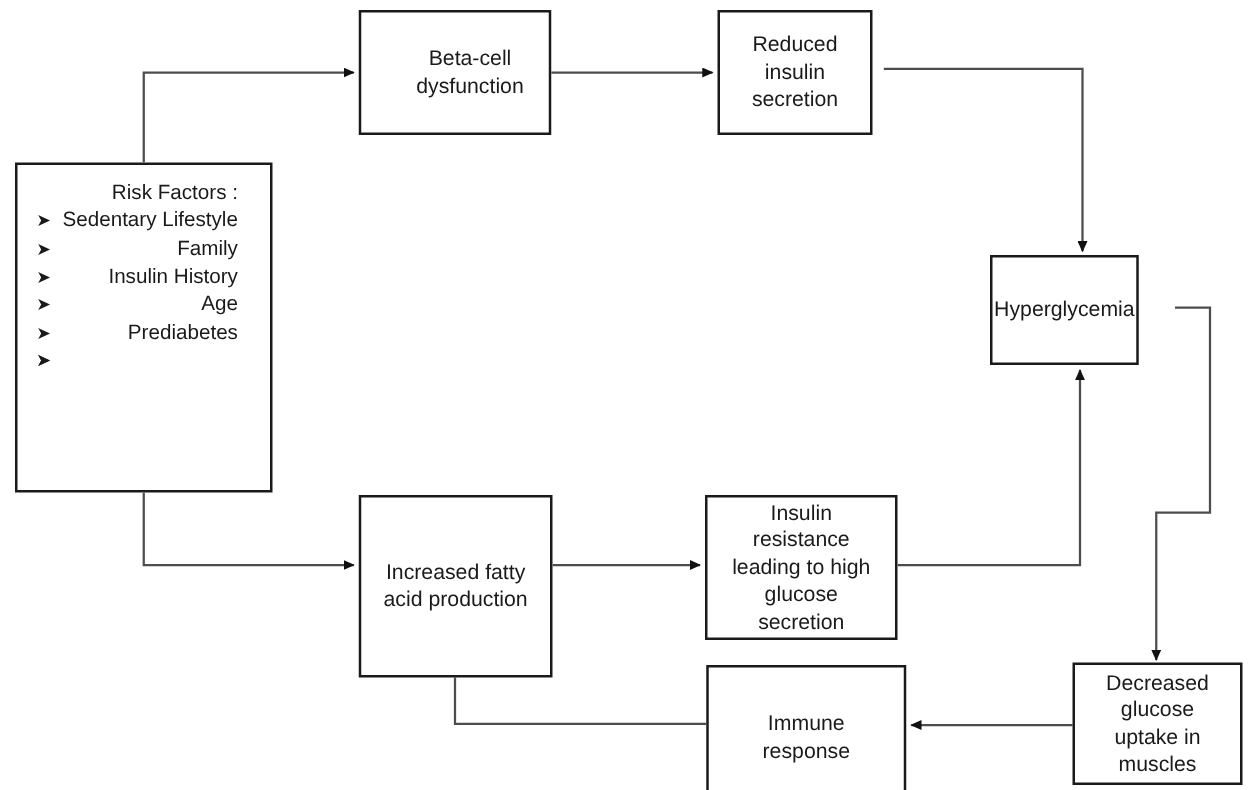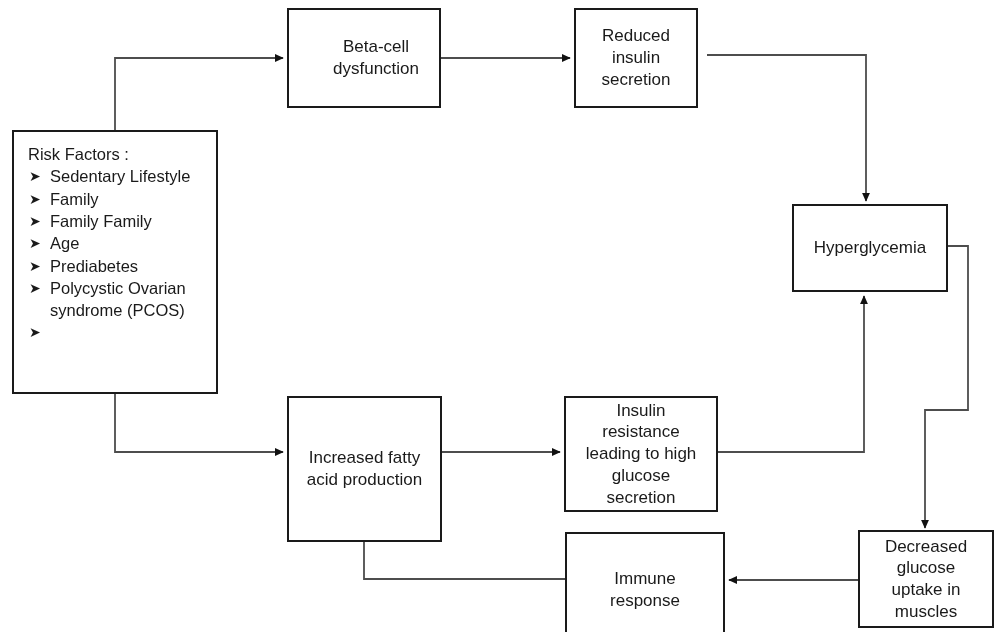"Risk Factors :" .risk-box { text-align: left -> right }
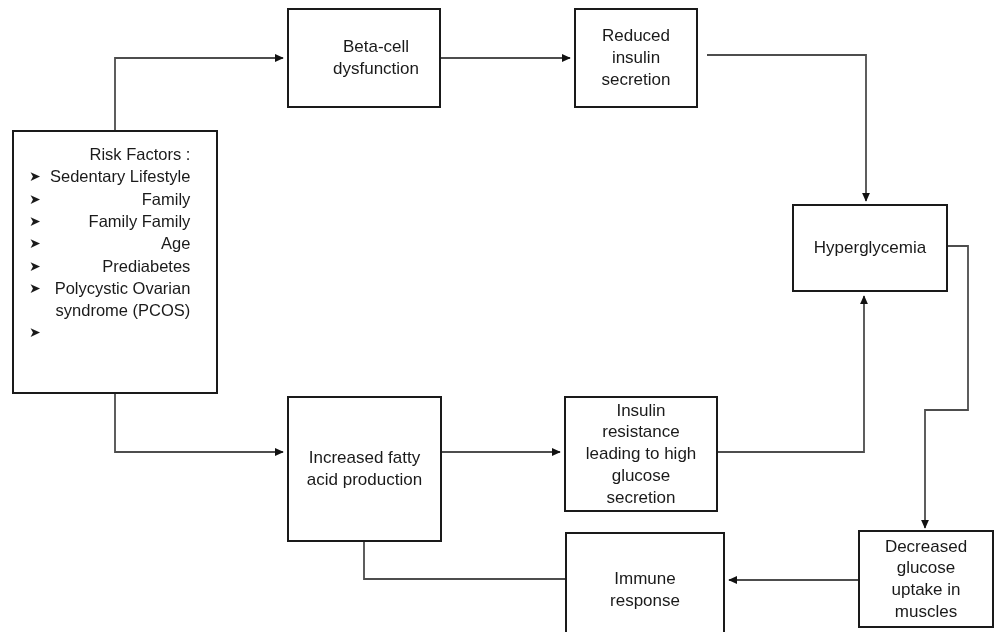"Family Family" span { text: Family Family -> Insulin History }
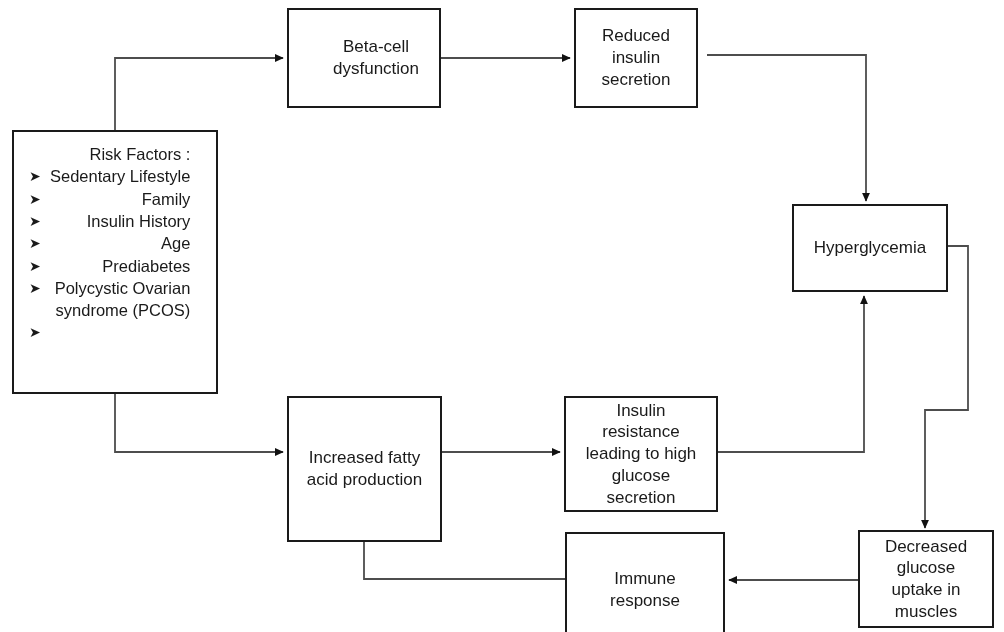"Hyperglycemia" div.node-box { width: 156px -> 119px }
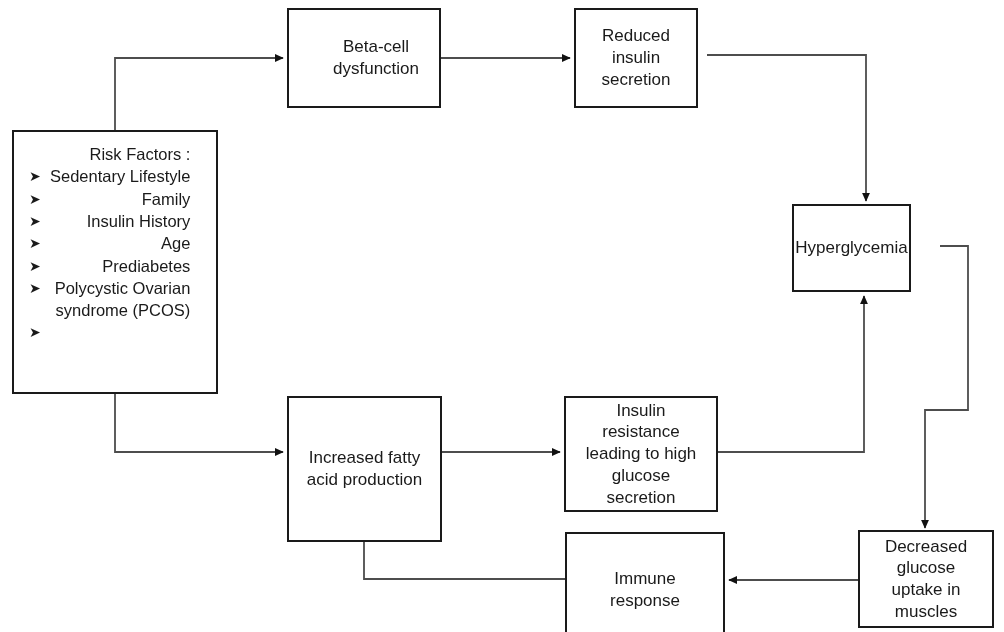"Polycystic Ovarian" span { html: <span>Polycystic Ovarian syndrome (PCOS)</span> -> none }
